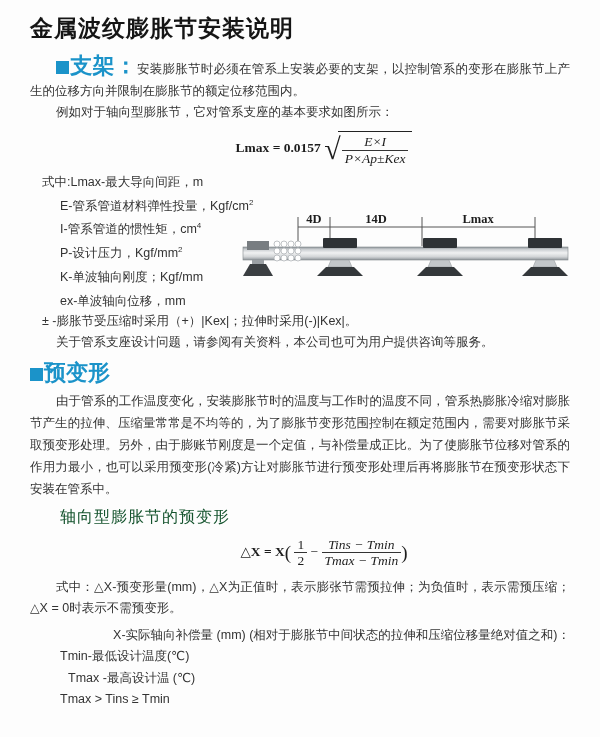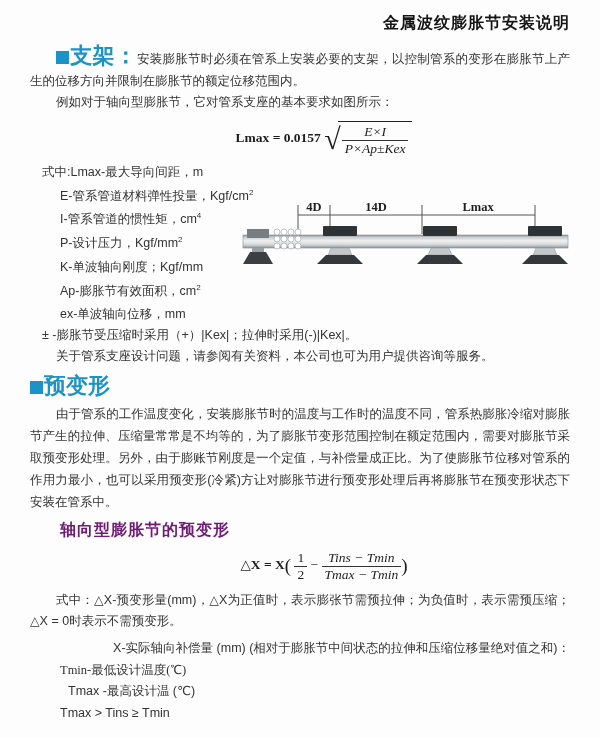"金属波纹膨胀节安装说明" .title { font-size: 16px -> 23px; text-align: right -> left }
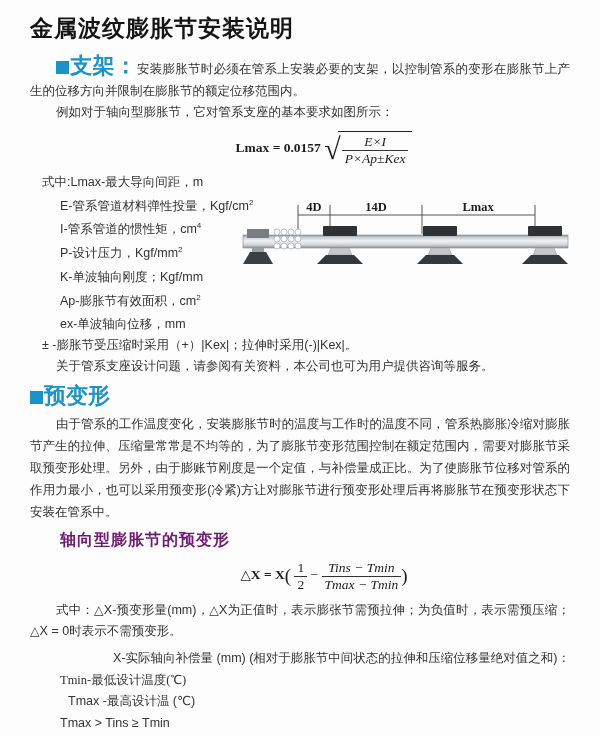"4D" .diagram-wrap { top: 196px -> 208px }
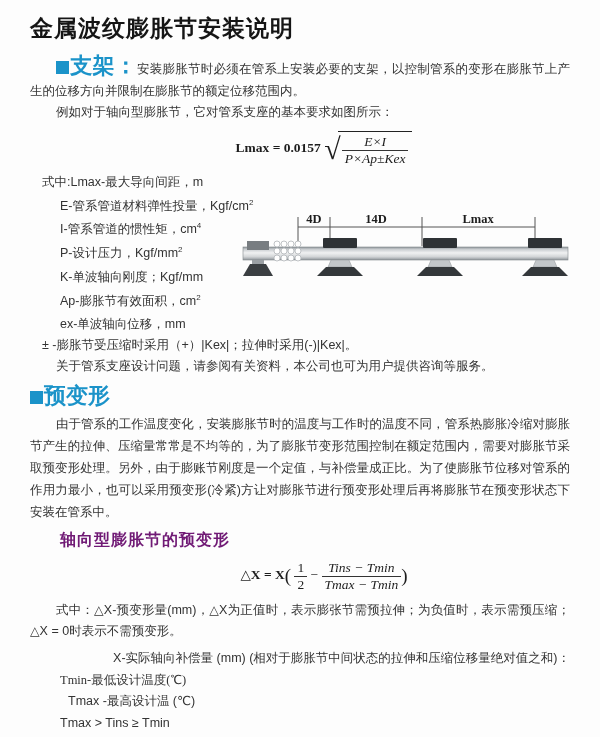"Ap-膨胀节有效面积，cm2" p.var-line { html: <p><span>Ap-膨胀节有效面积，cm</span><sup>2</sup></p> -> none }
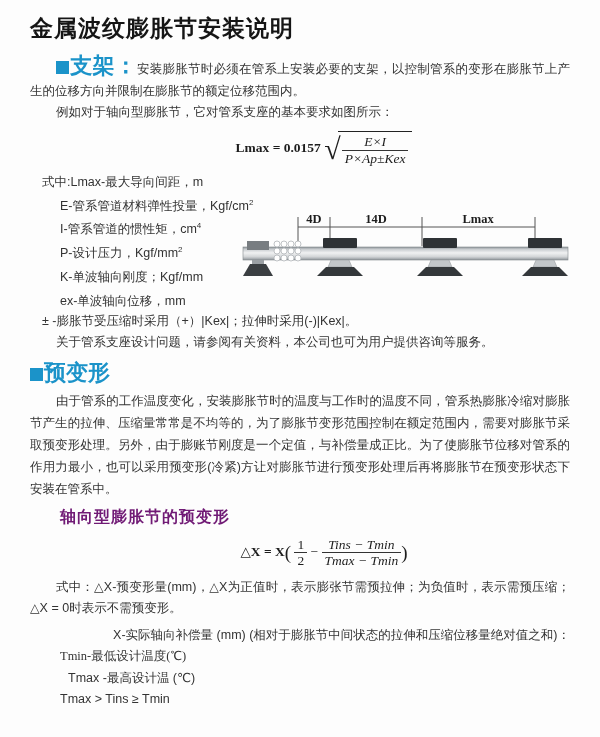"轴向型膨胀节的预变形" .sub-head { color: #701a75 -> #14532d; font-weight: bold -> normal }
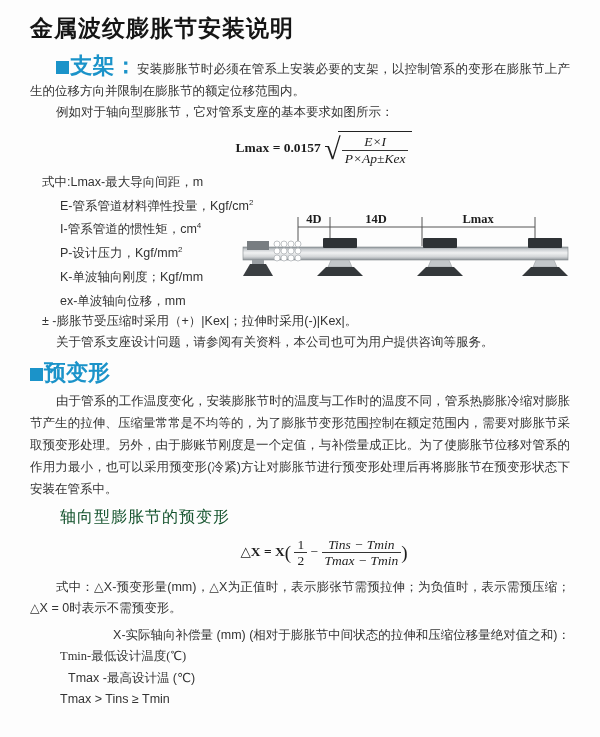"Tmin-最低设计温度(℃)" p.var-line { font-family: Liberation Serif, serif -> none }
